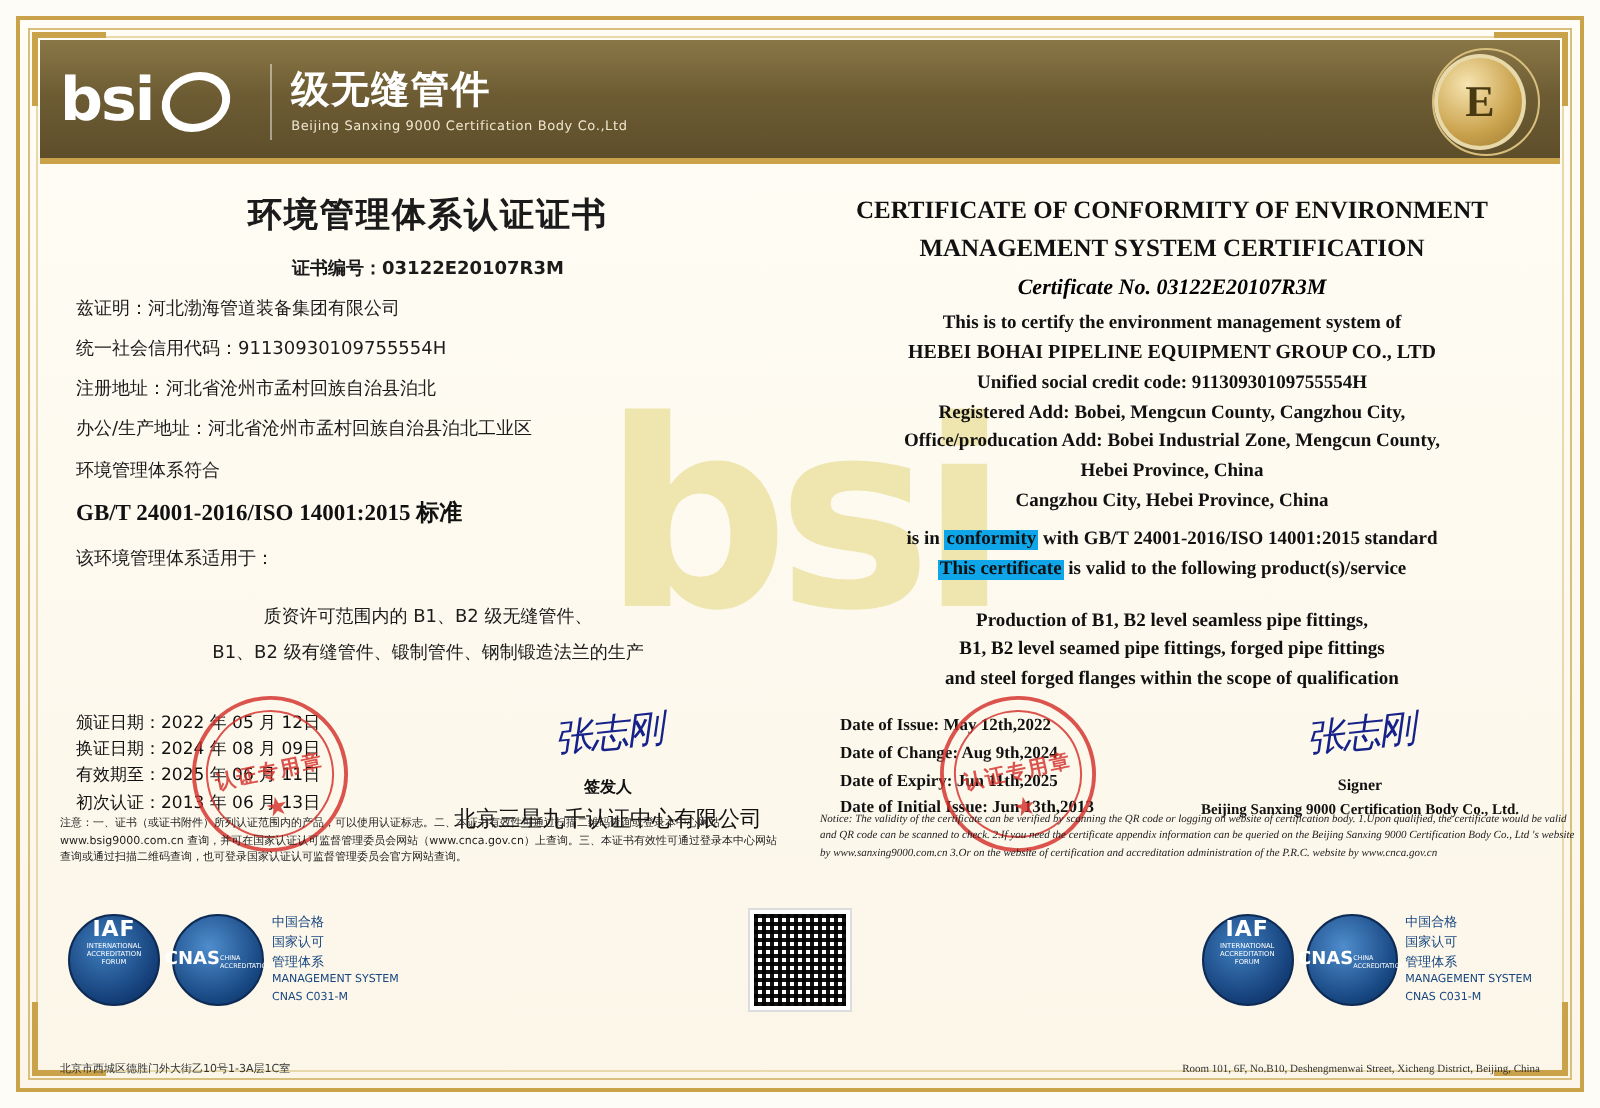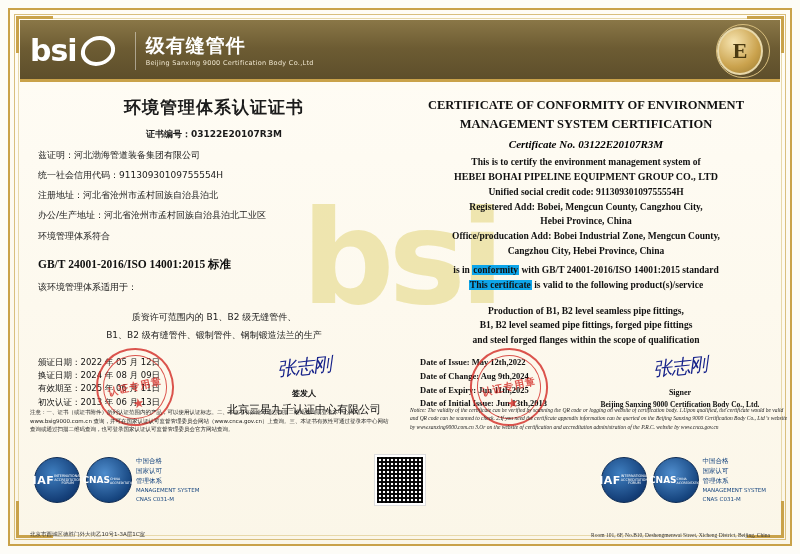"级有缝管件" div.cn-main { text: 有 -> 无 }
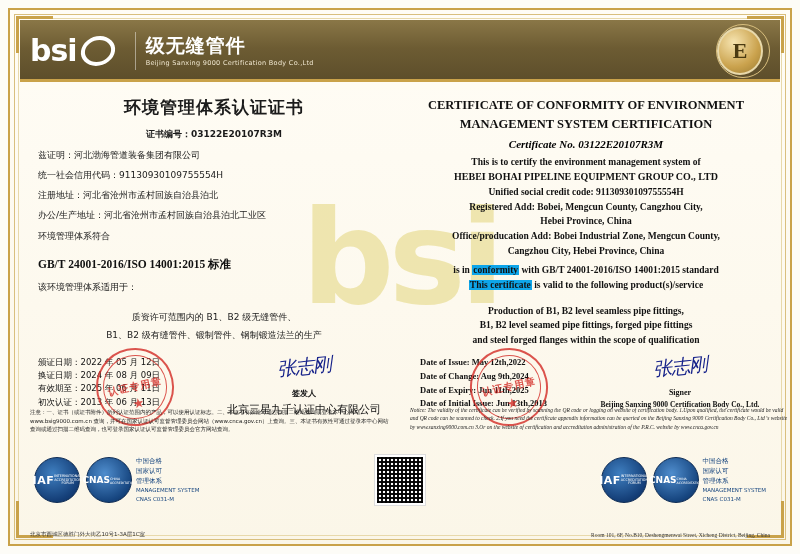"Hebei Province, China" div.en-line { order: before "Office/producation Add: Bobei Industrial" -> after "Office/producation Add: Bobei Industrial" }
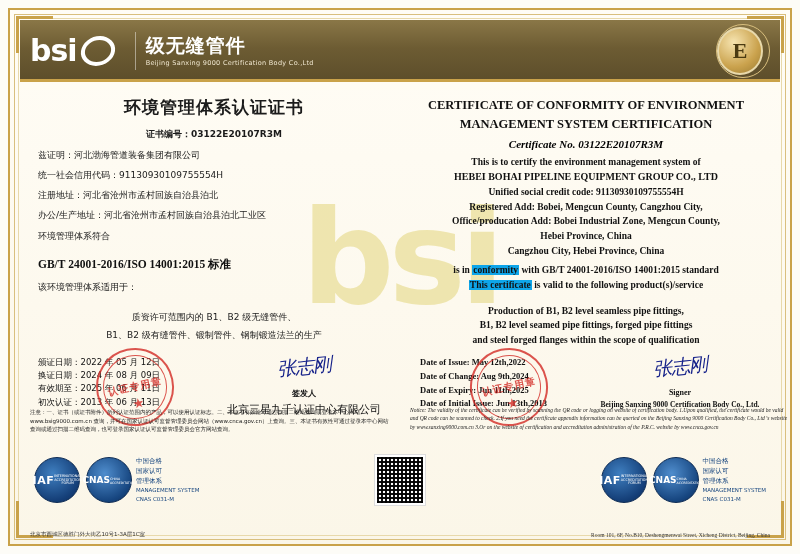"GB/T 24001-2016/ISO 14001:2015 标准" .cn-std { margin-top: 15px -> 7px }
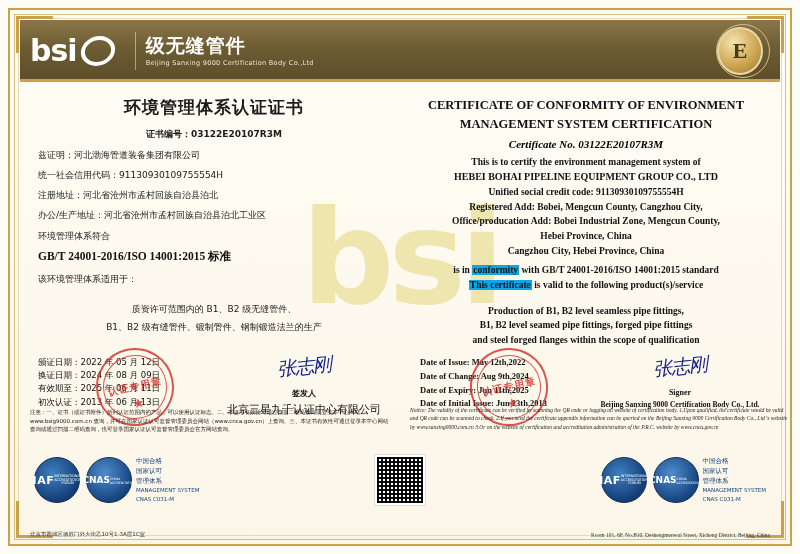"IAF" .round-seal { flex-direction: row -> column; justify-content: center -> none }
